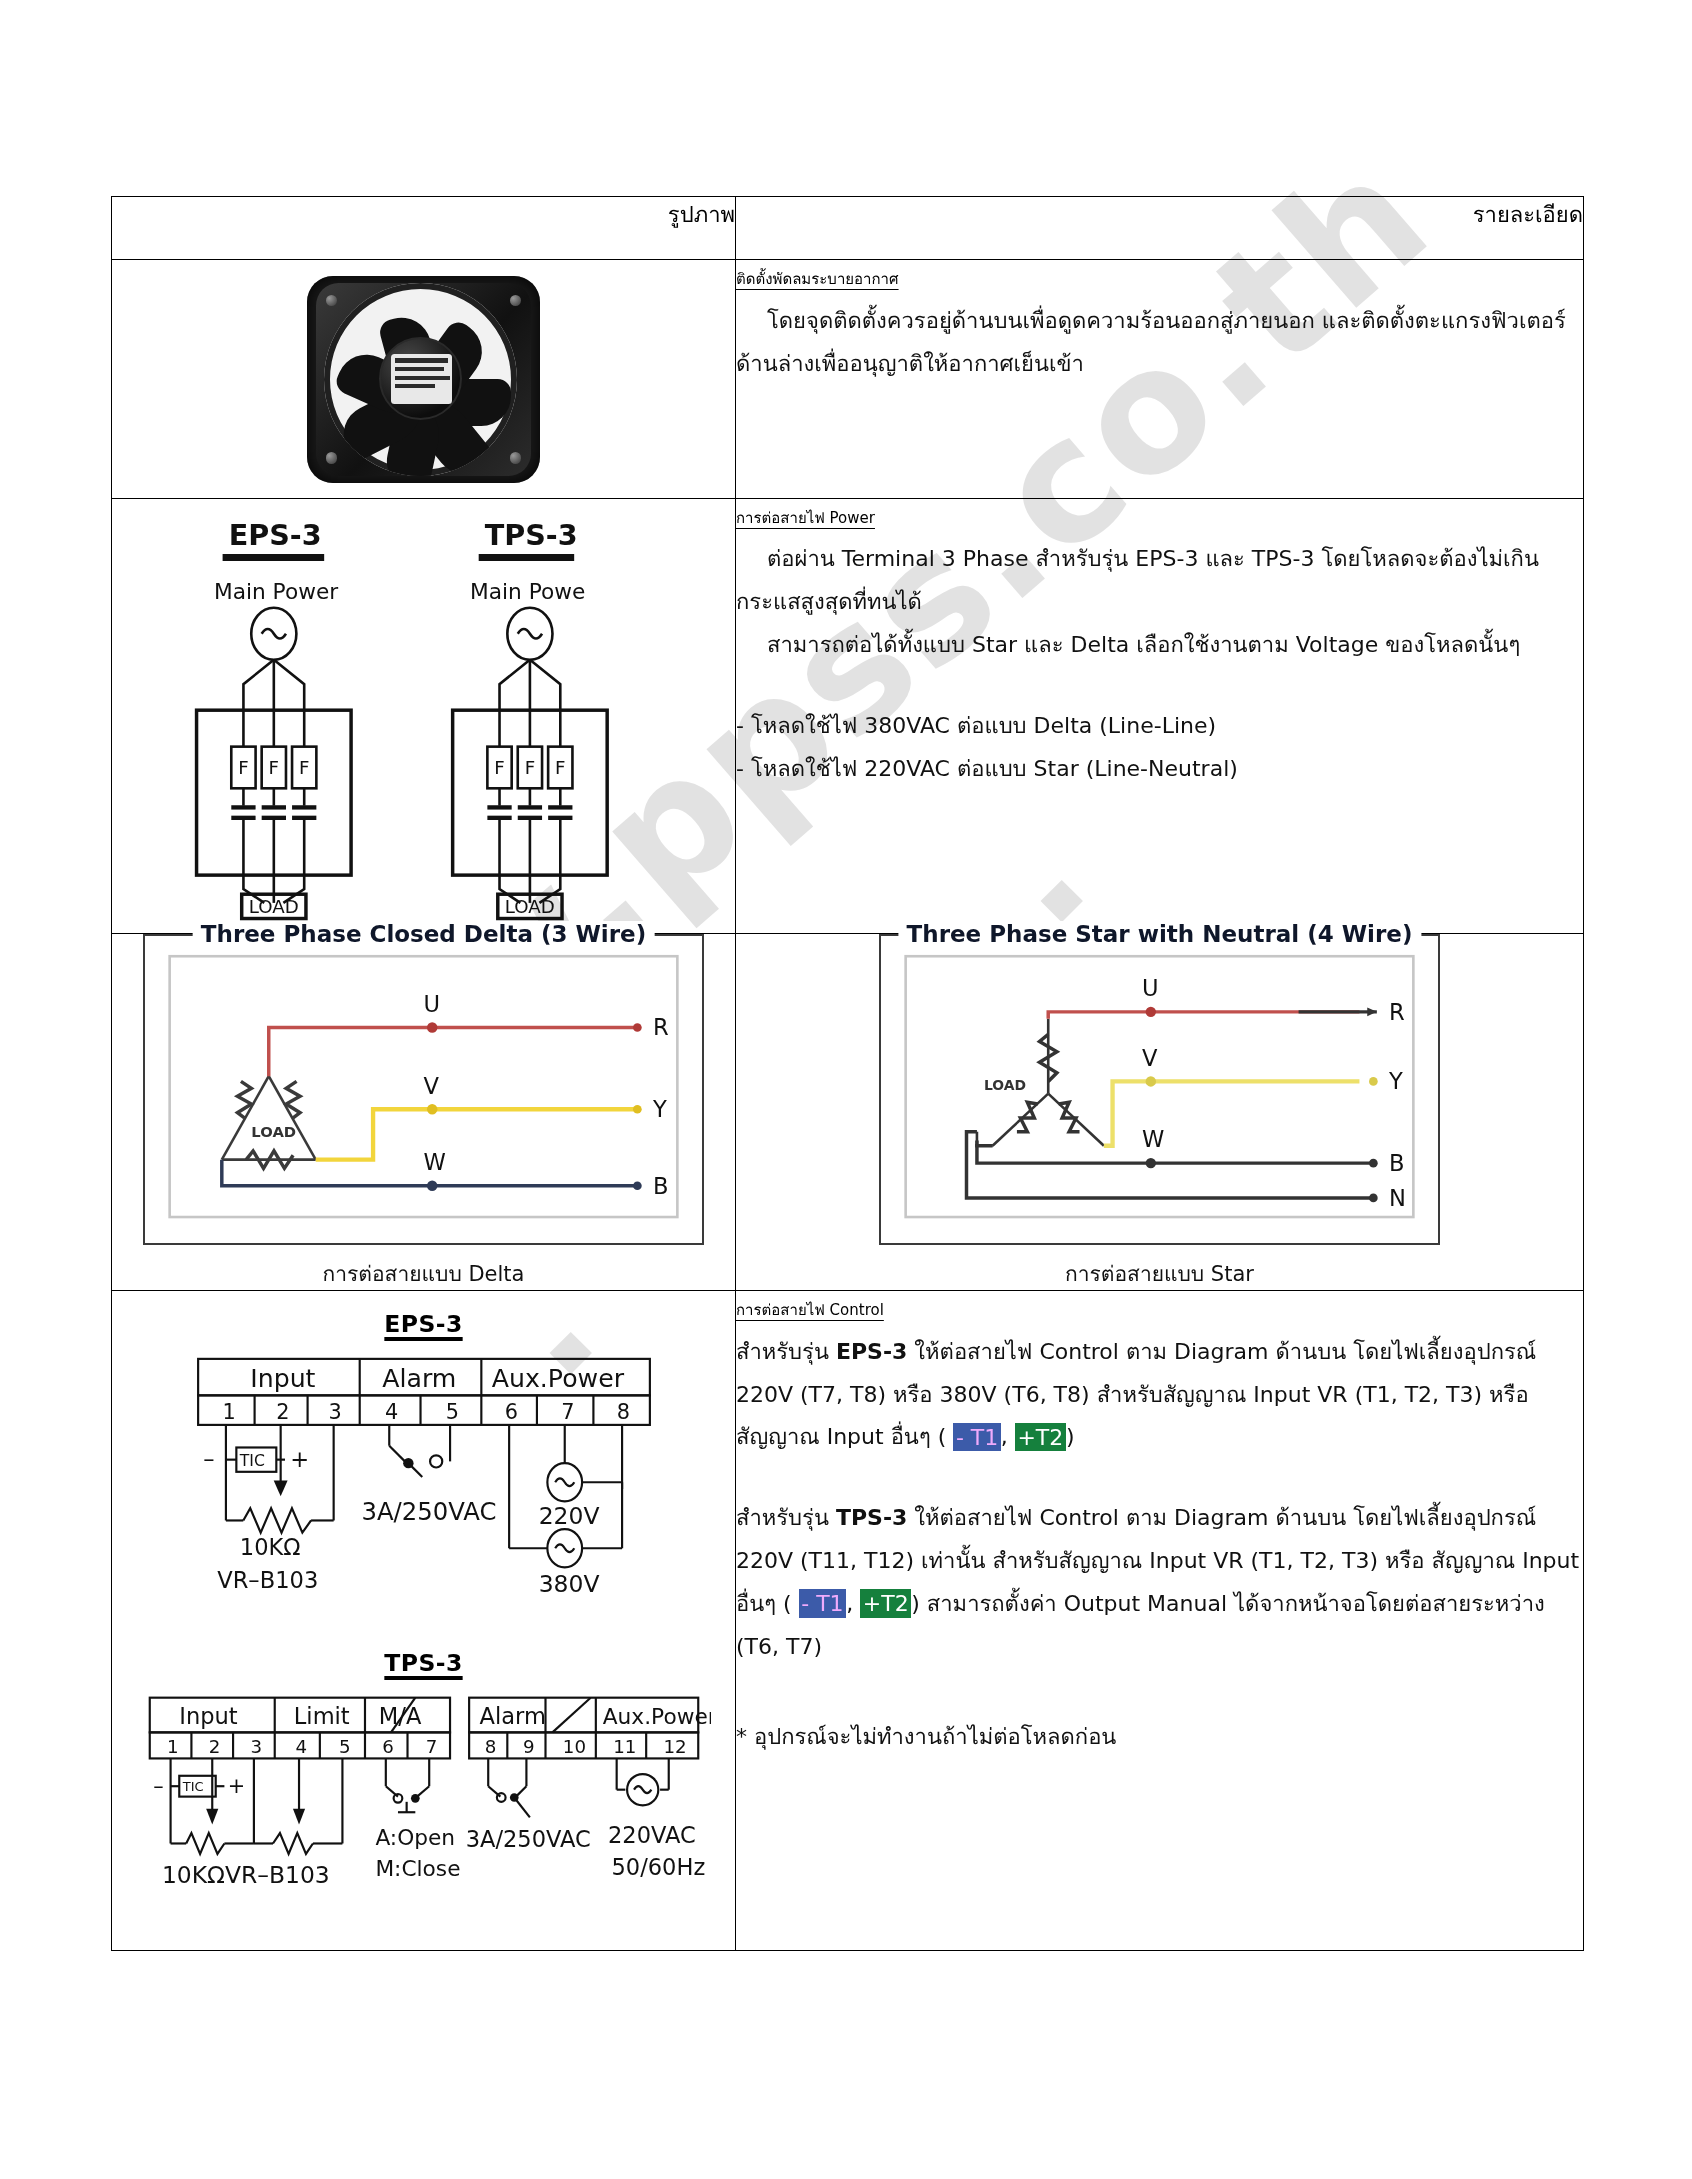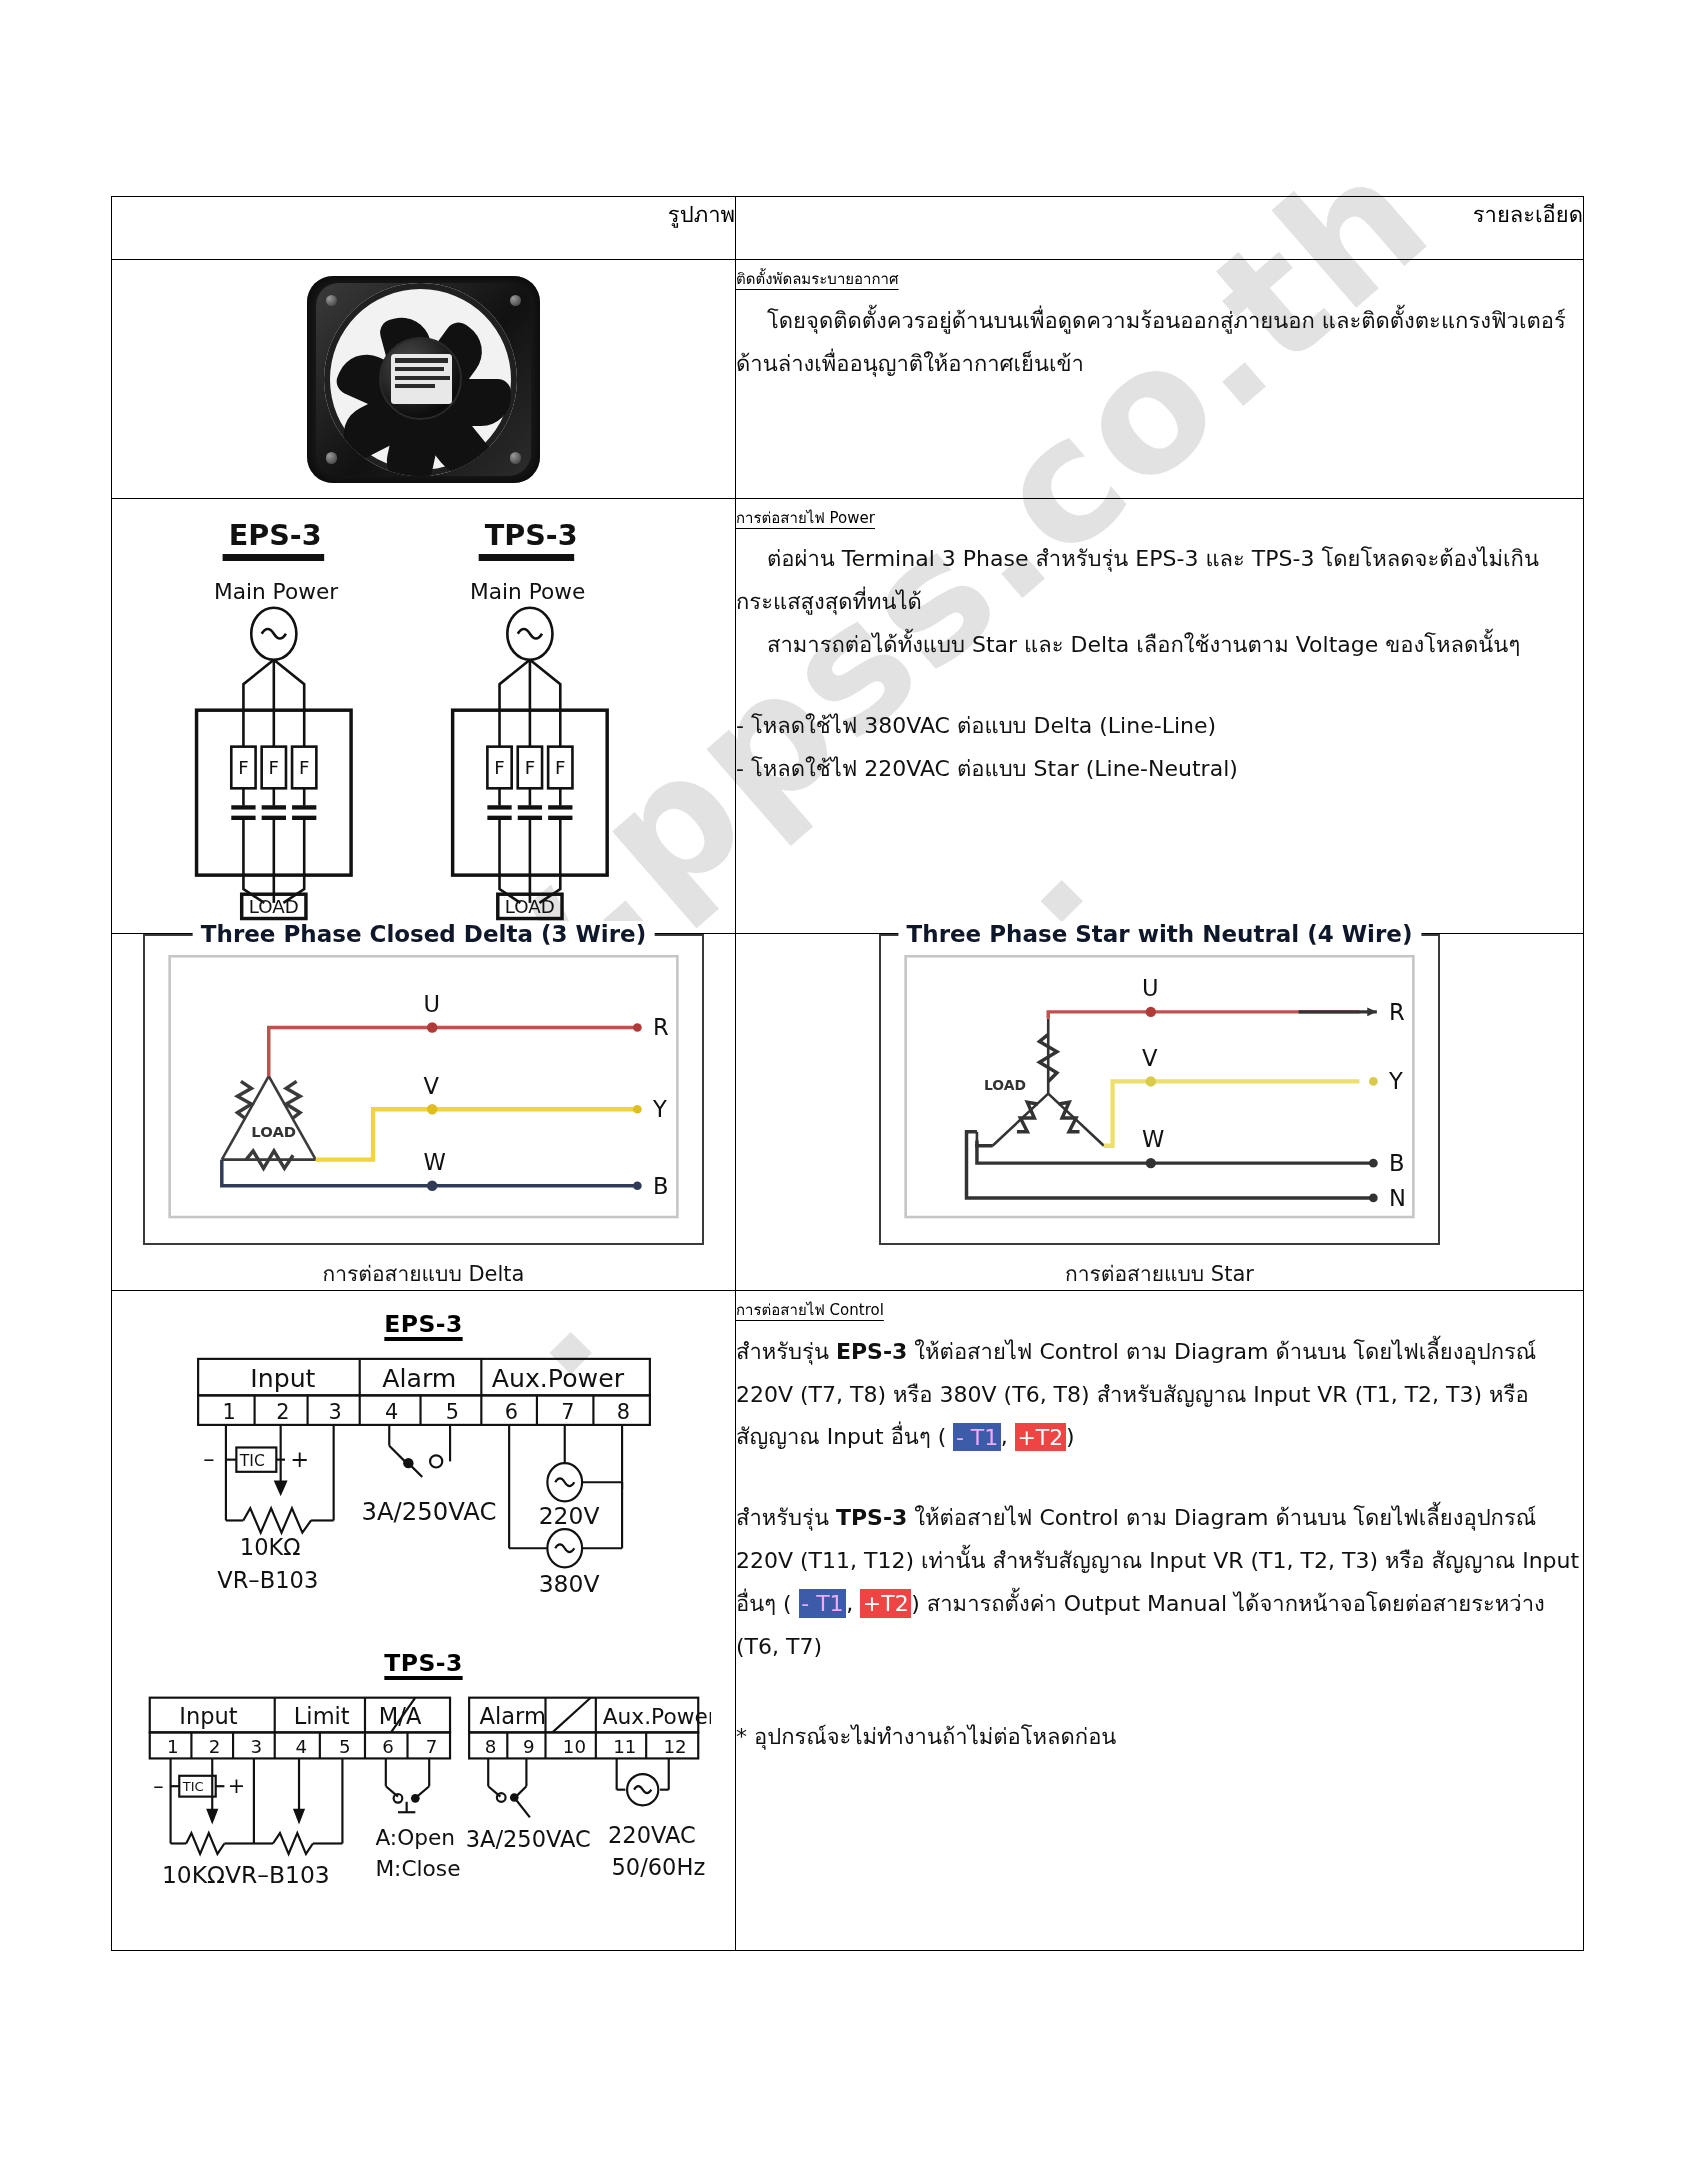"+T2" .hl-red { background: #ef4444 -> #15803d }
